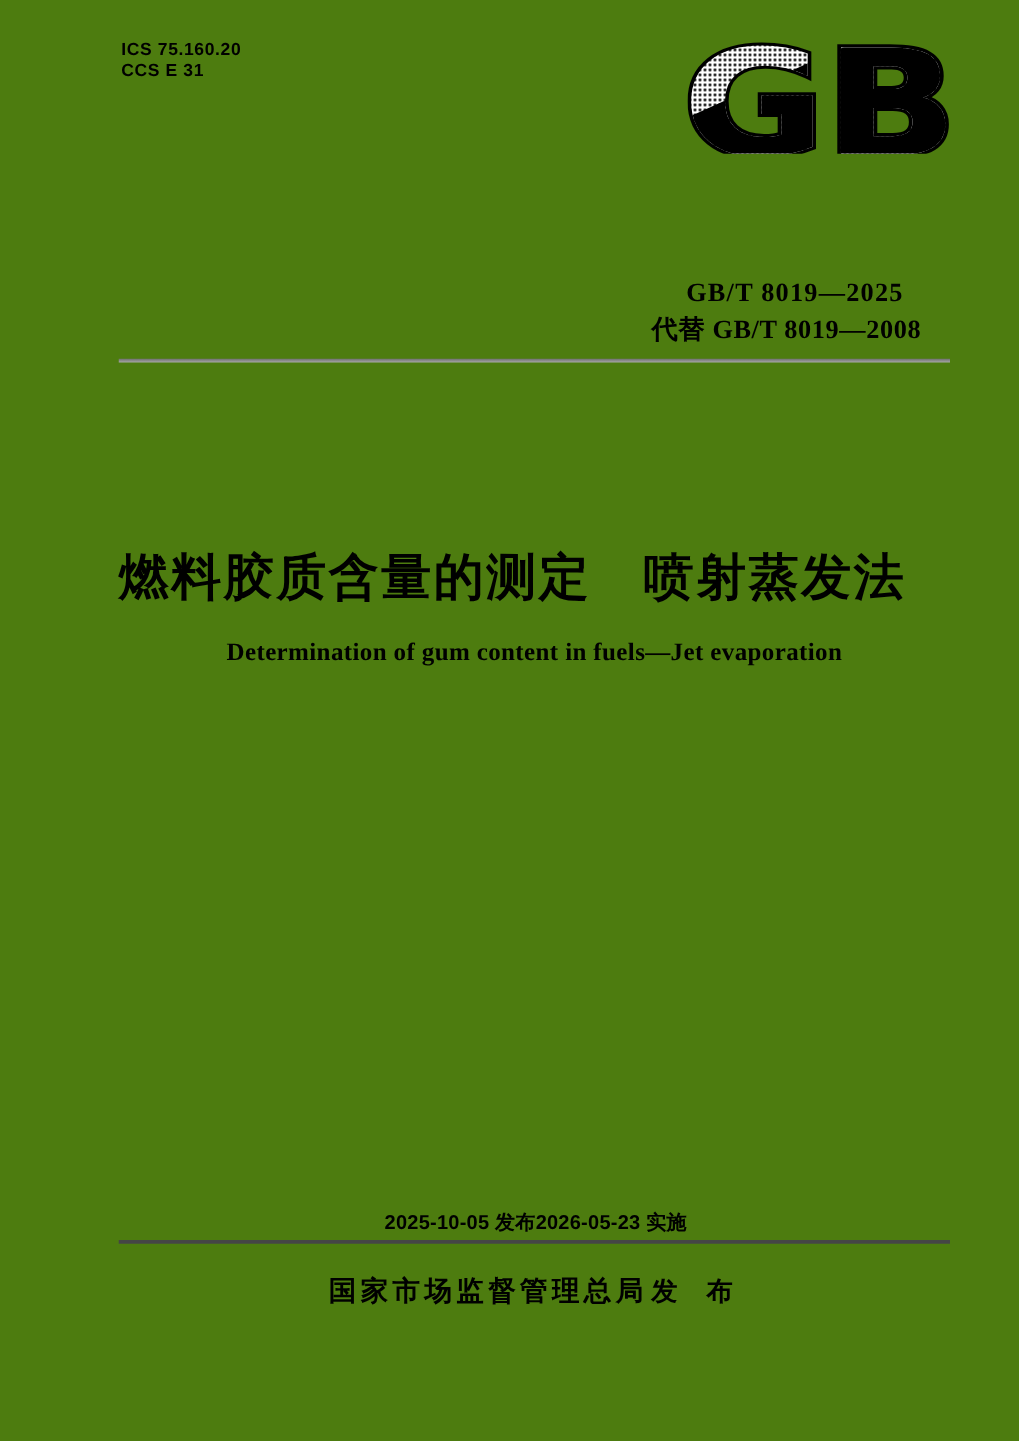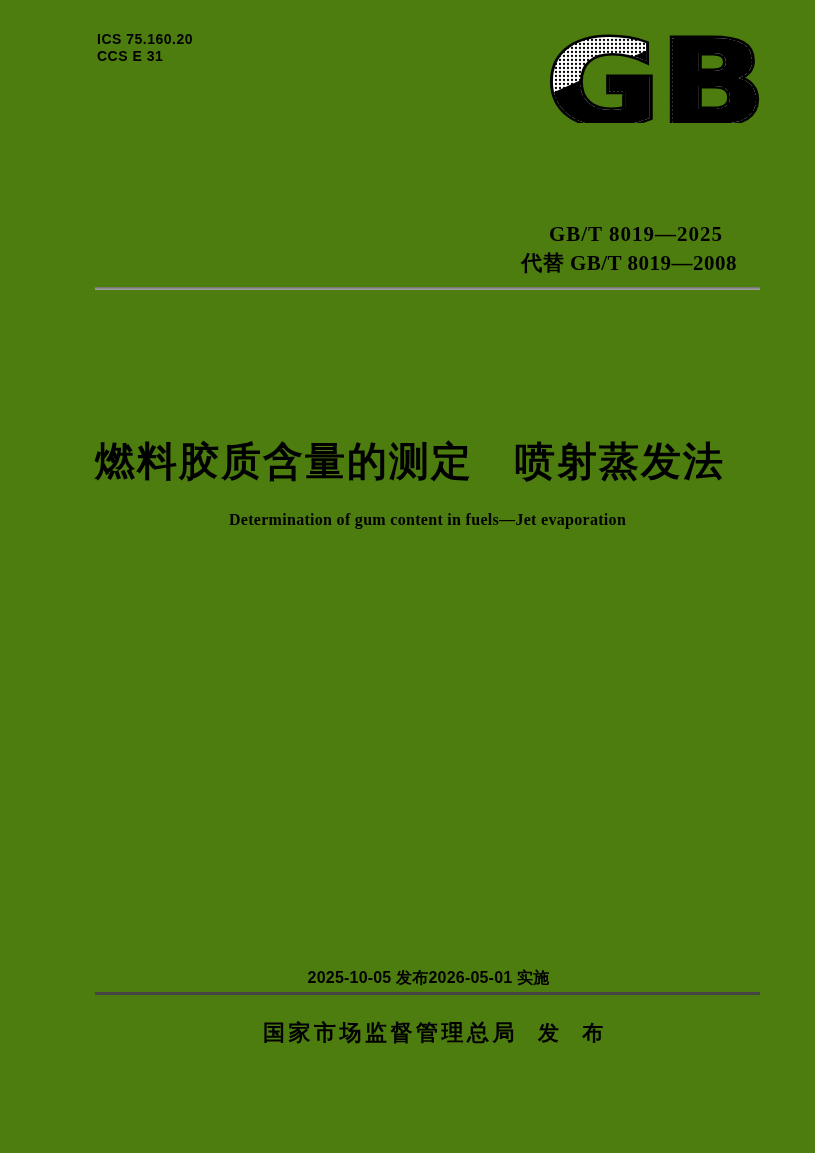"Determination of gum content in" .doc-title-en { font-size: 16px -> 20px }
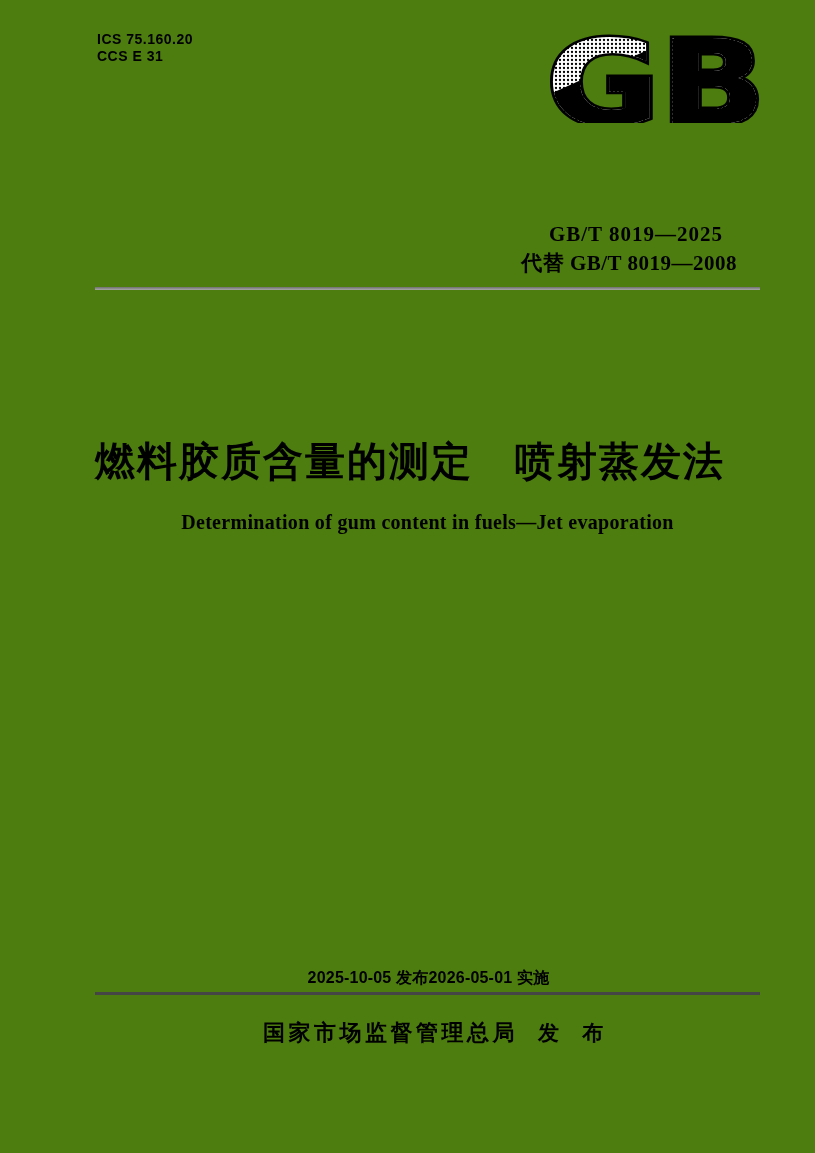"2026-05-01 实施" span { text: 2026-05-01 -> 2026-05-23 }
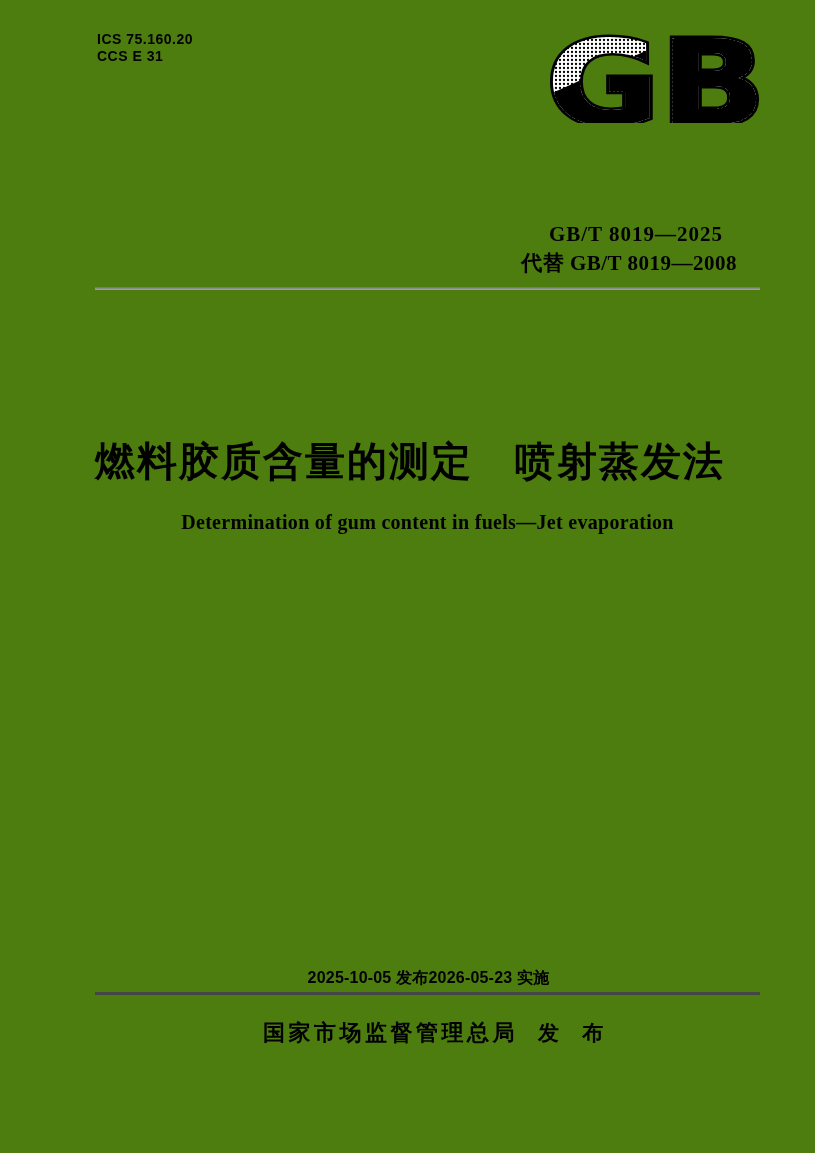"国家市场监督管理总局" .publisher-block { gap: 20px -> 3px }
